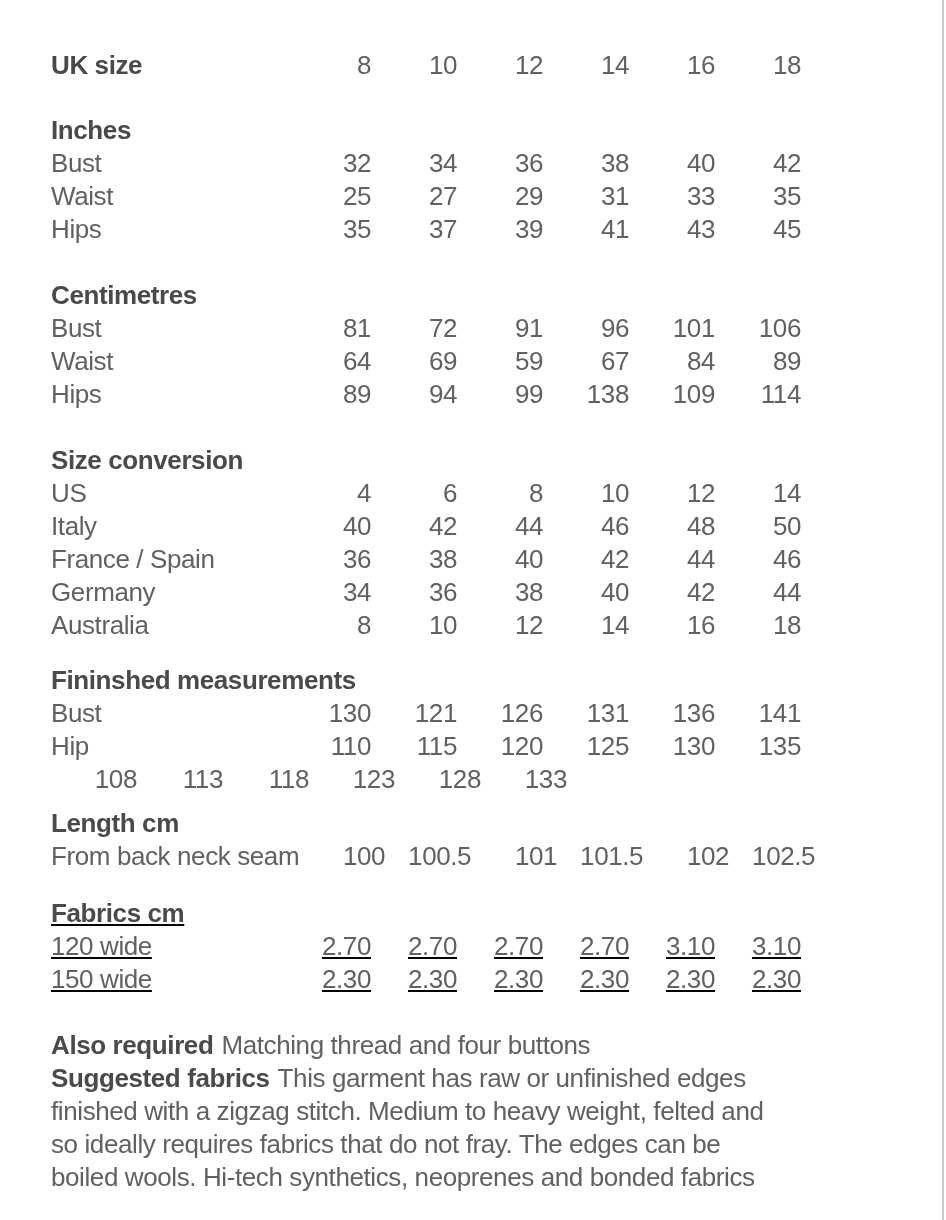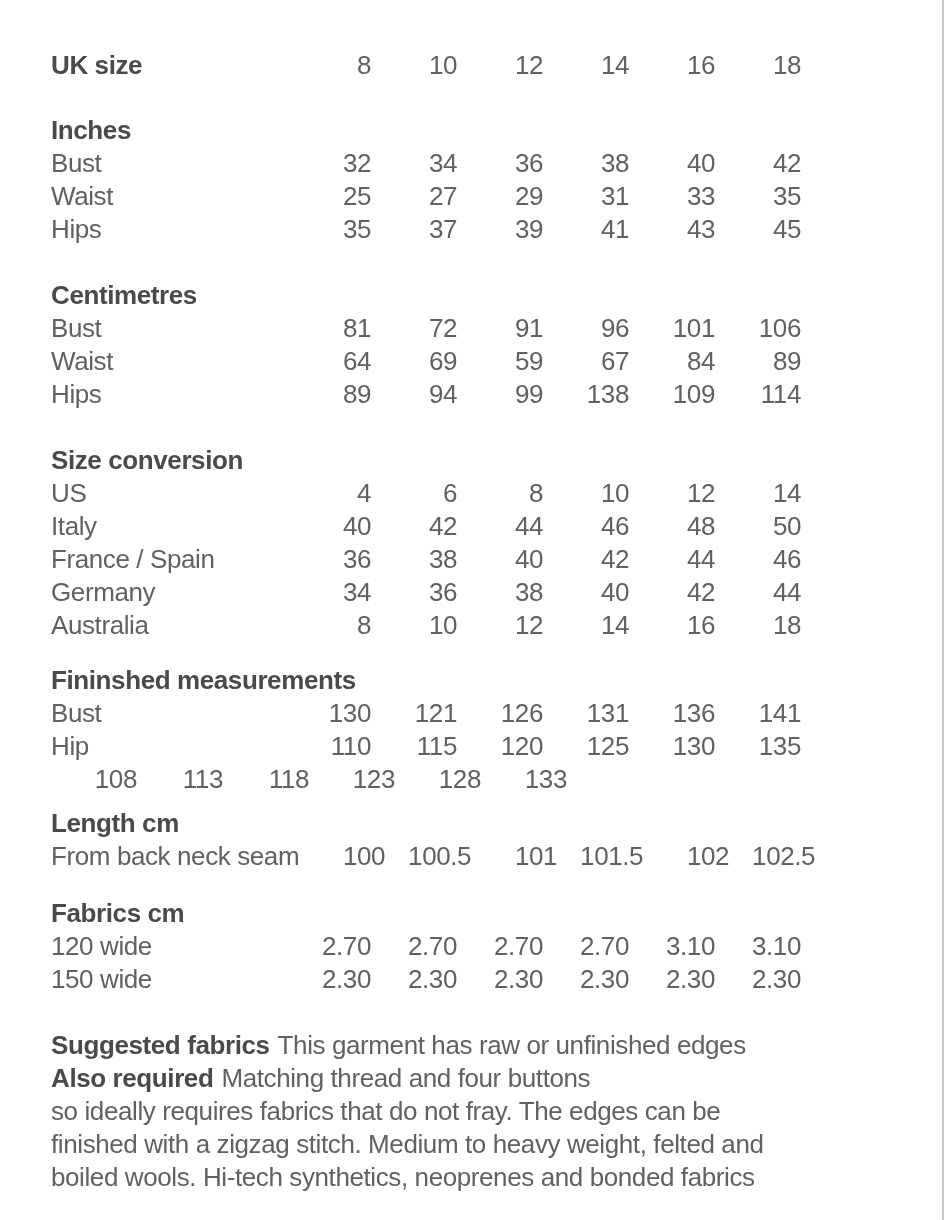"Fabrics cm" .section:nth-of-type(7) { text-decoration: none -> underline }
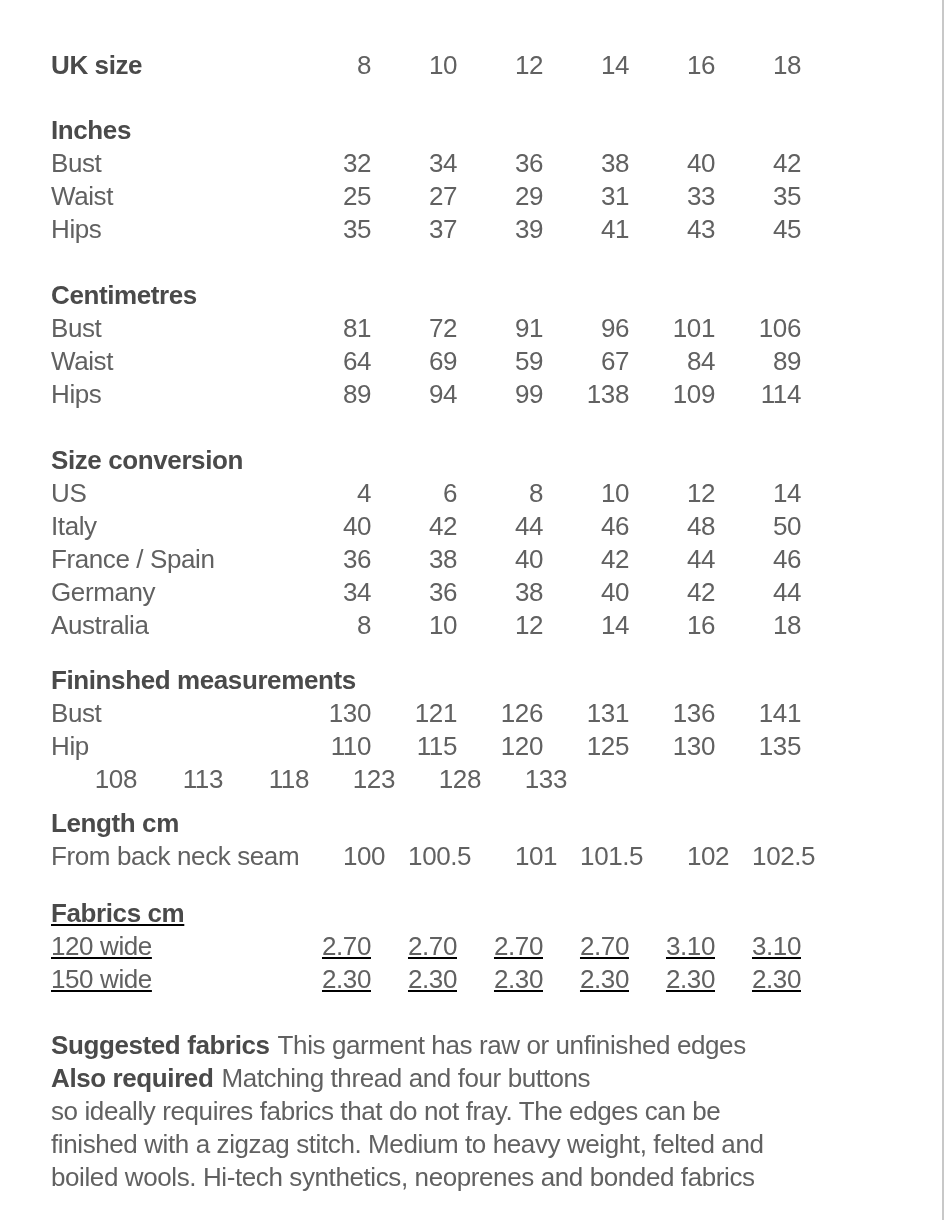"Suggested fabrics This garment has" p.note-line { order: before "Also required Matching thread and" -> after "Also required Matching thread and" }
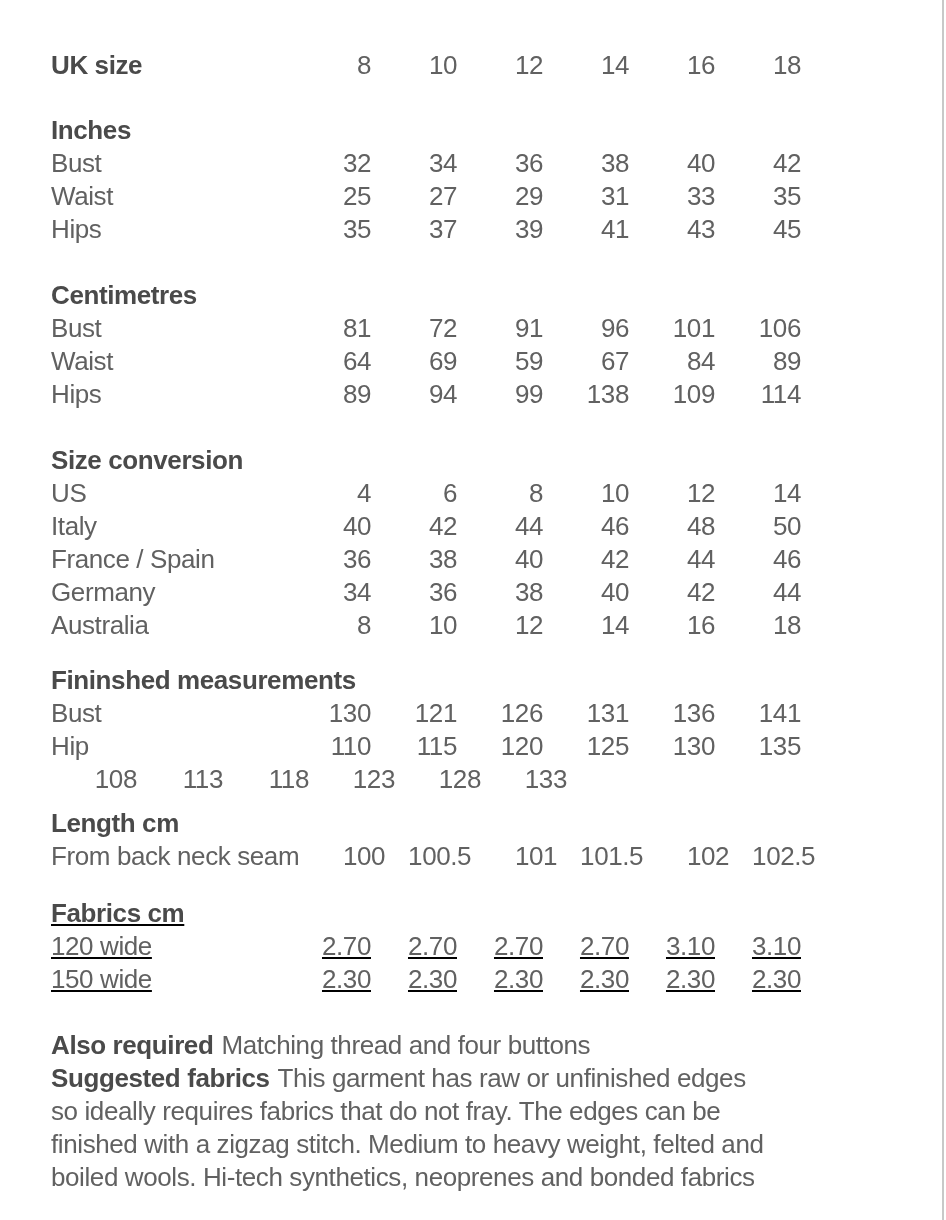"so ideally requires fabrics that" p.note-line { order: before "finished with a zigzag stitch." -> after "finished with a zigzag stitch." }
